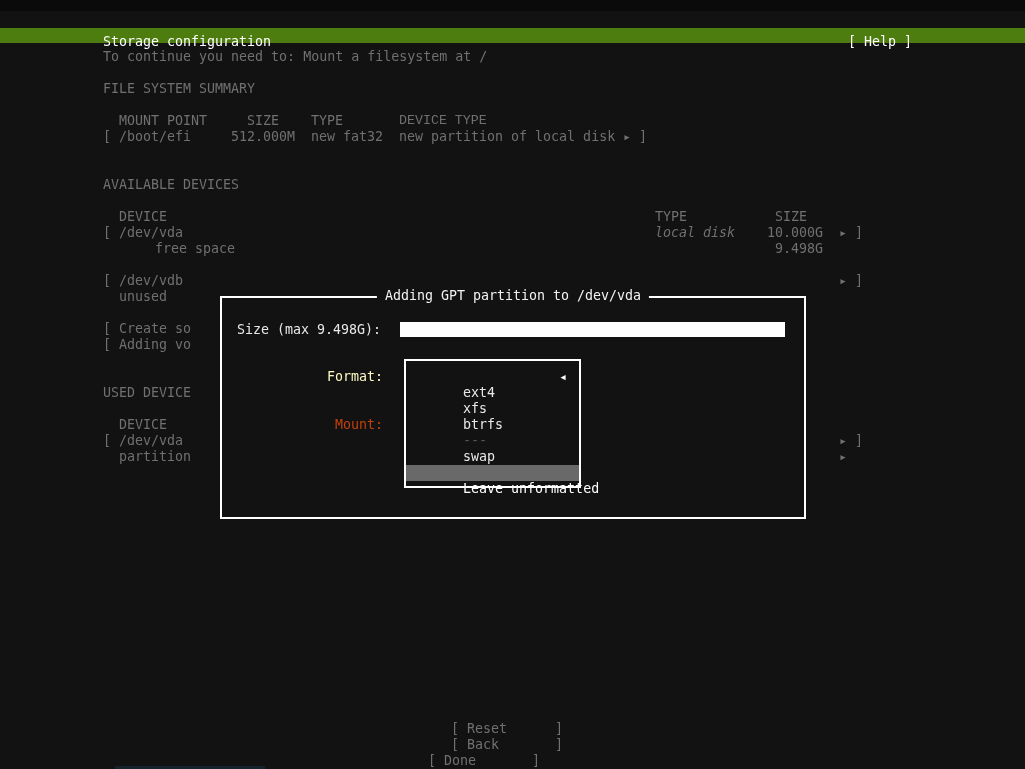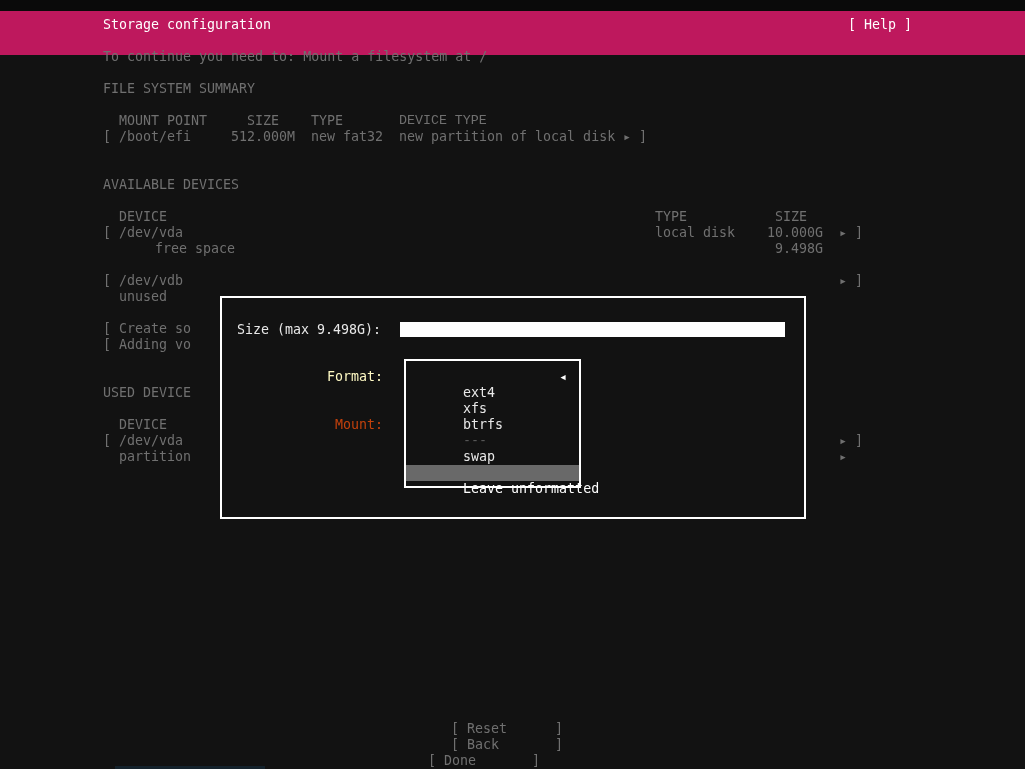"Storage configuration" .titlebar { background: #be185d -> #4d7c0f; height: 44px -> 15px; top: 11px -> 28px }
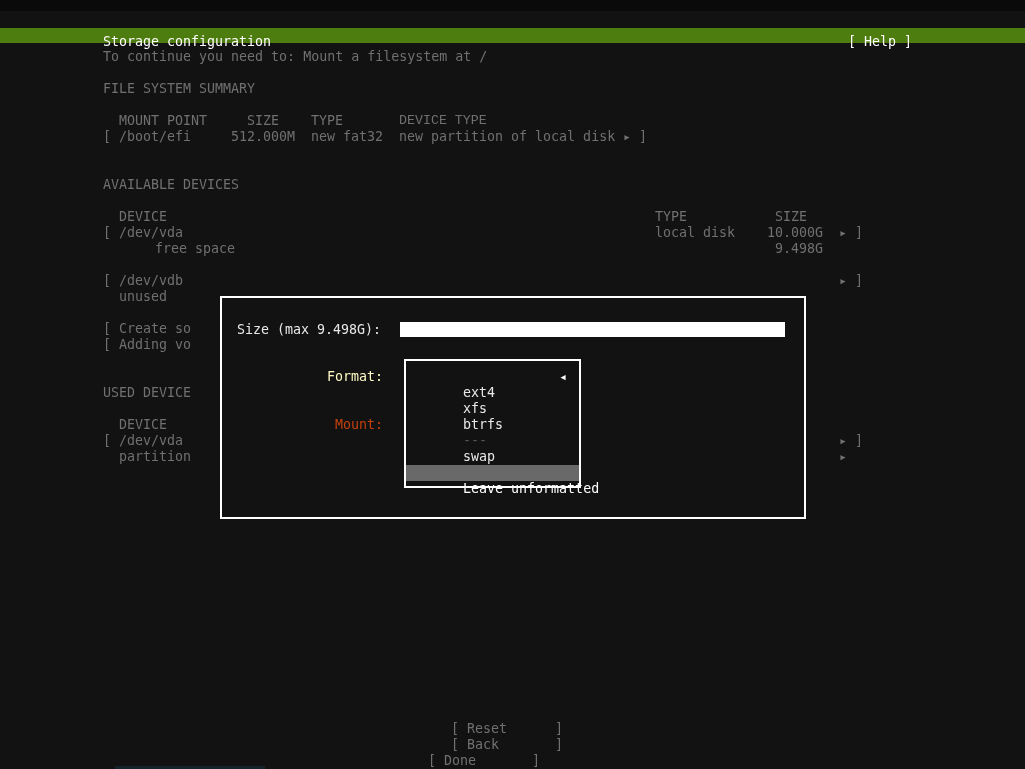"local disk" span.abs { font-style: none -> italic }
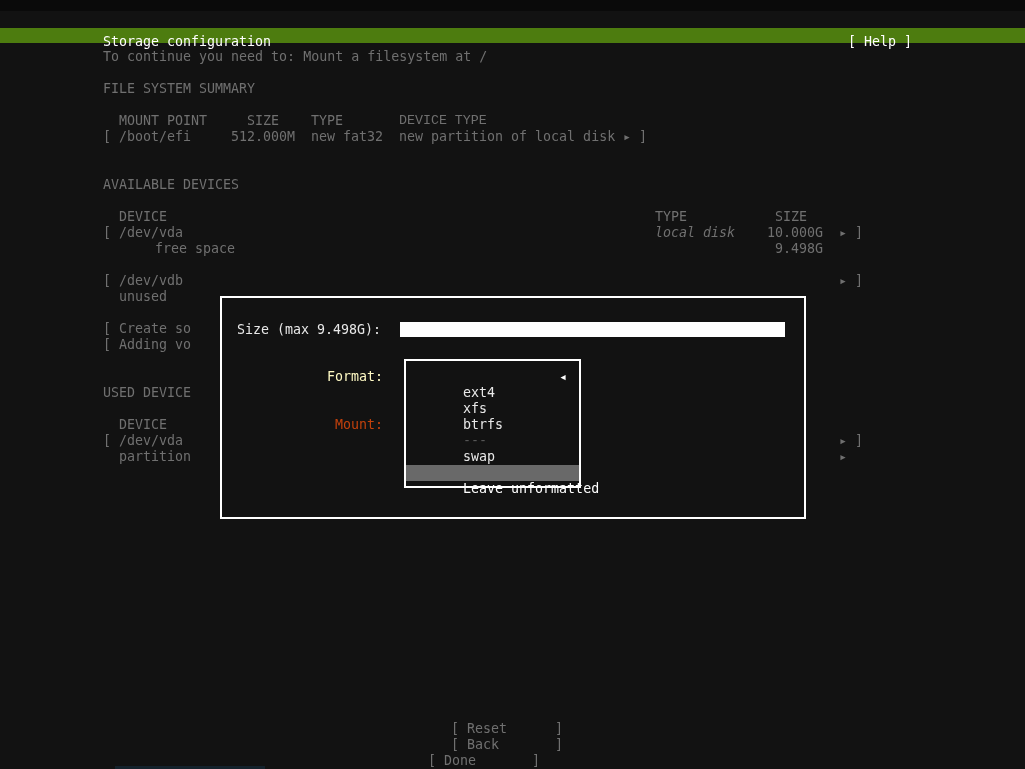"Adding GPT partition to /dev/vda" span.dialog-title { html: none -> <span>Adding GPT partition to /dev/vda</span> }
